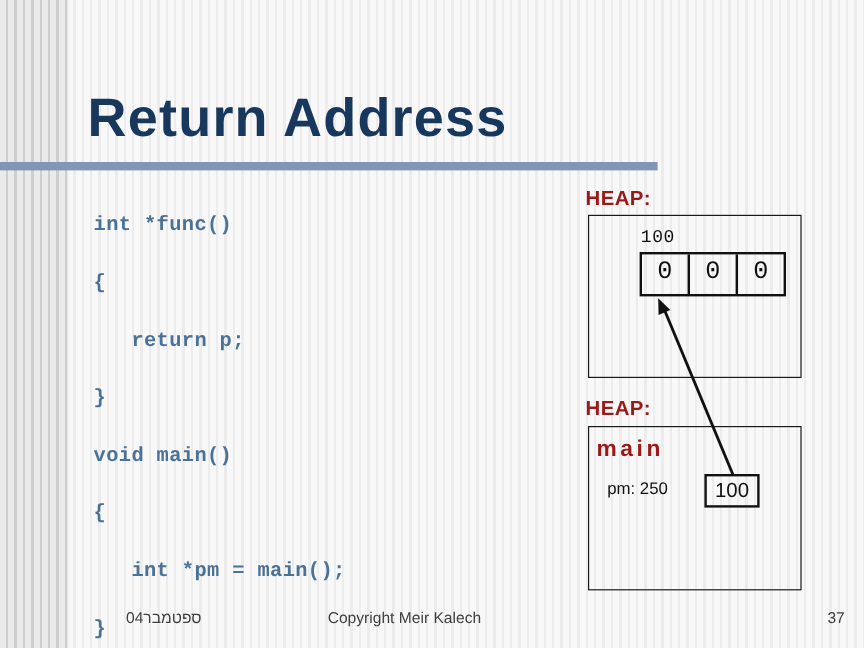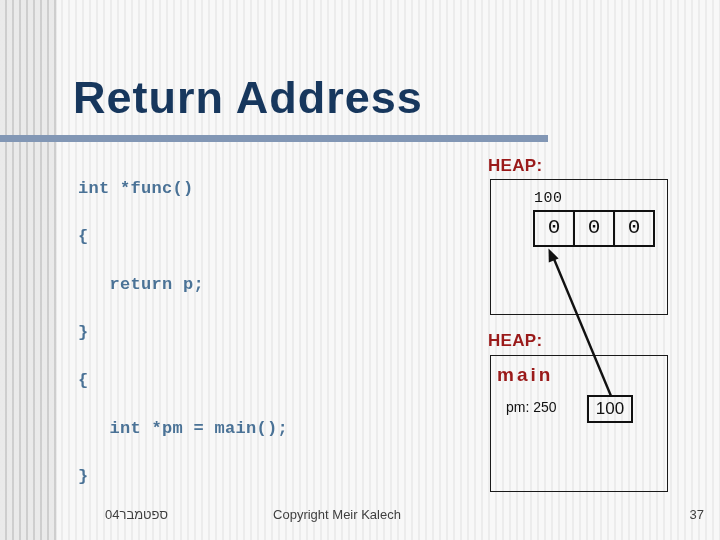"void main()" div.code-line { html: none -> <div>void main()</div> }
